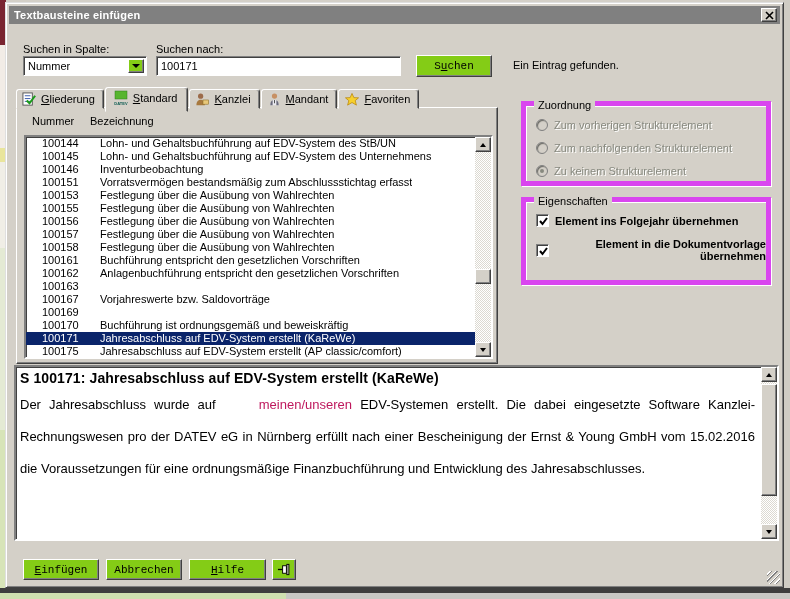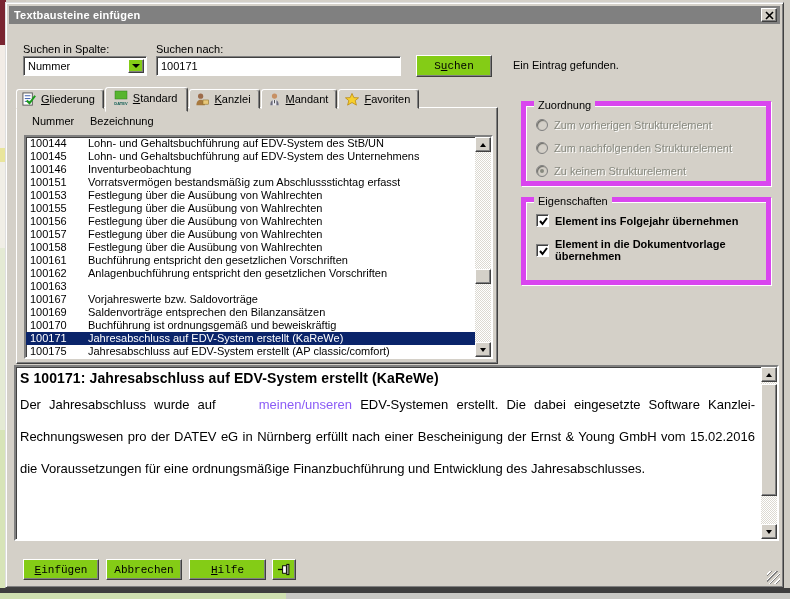"100144" .lrow { padding-left: 4px -> 16px }
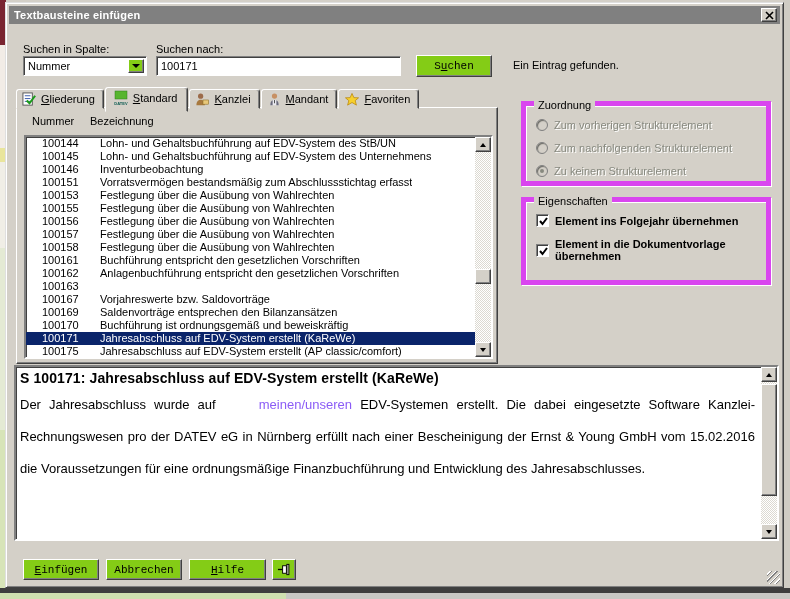"Element in die Dokumentvorlage" div.optrow { text-align: none -> right }
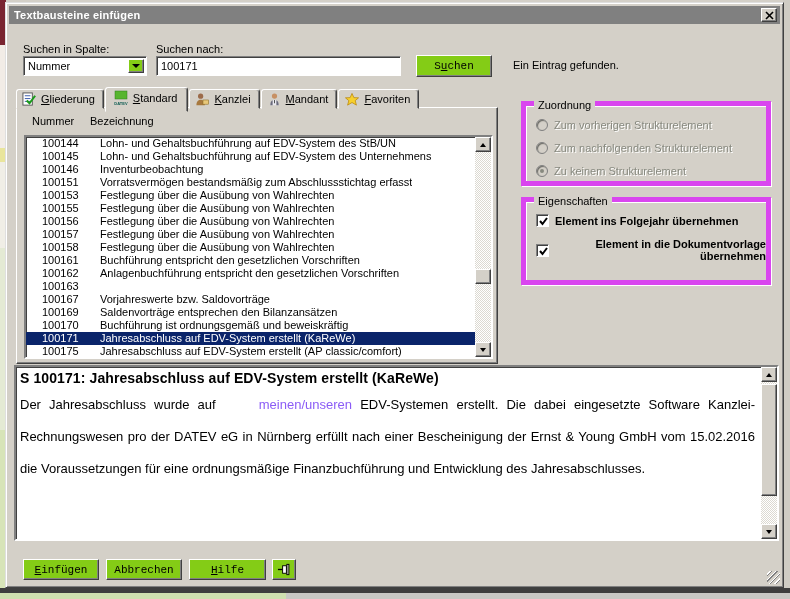"Saldenvorträge entsprechen den" span.nm { html: <span>Saldenvorträge entsprechen den Bilanzansätzen</span> -> none }
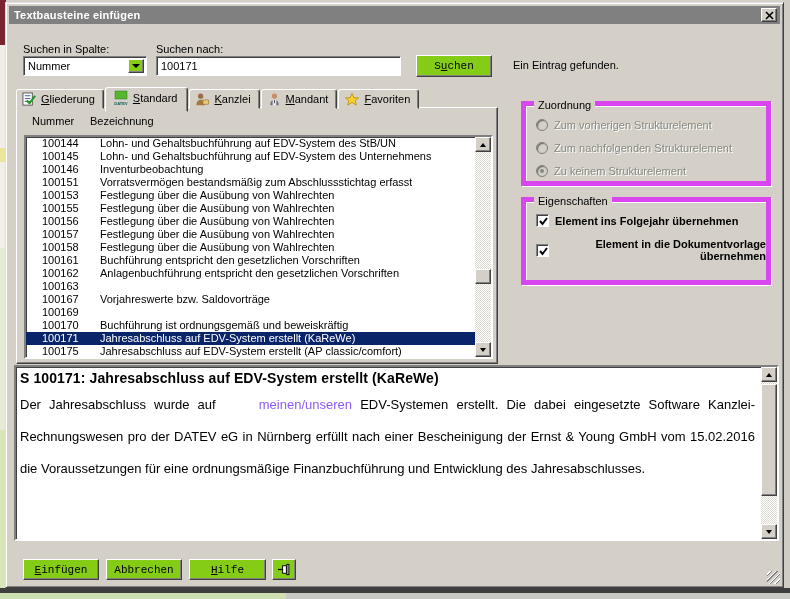"meinen/unseren" .linkblue { color: #8b5cf6 -> #be185d }
